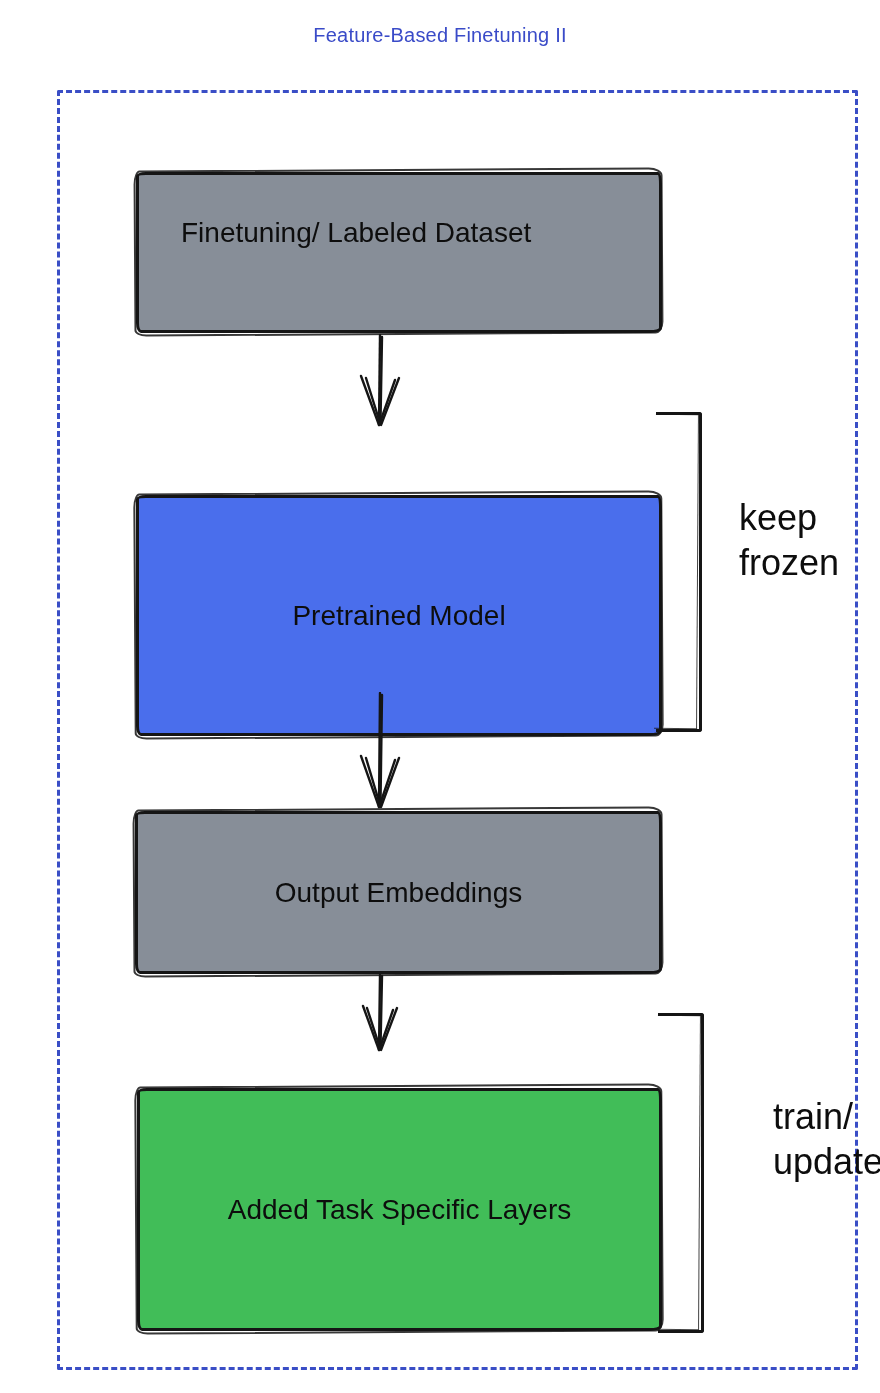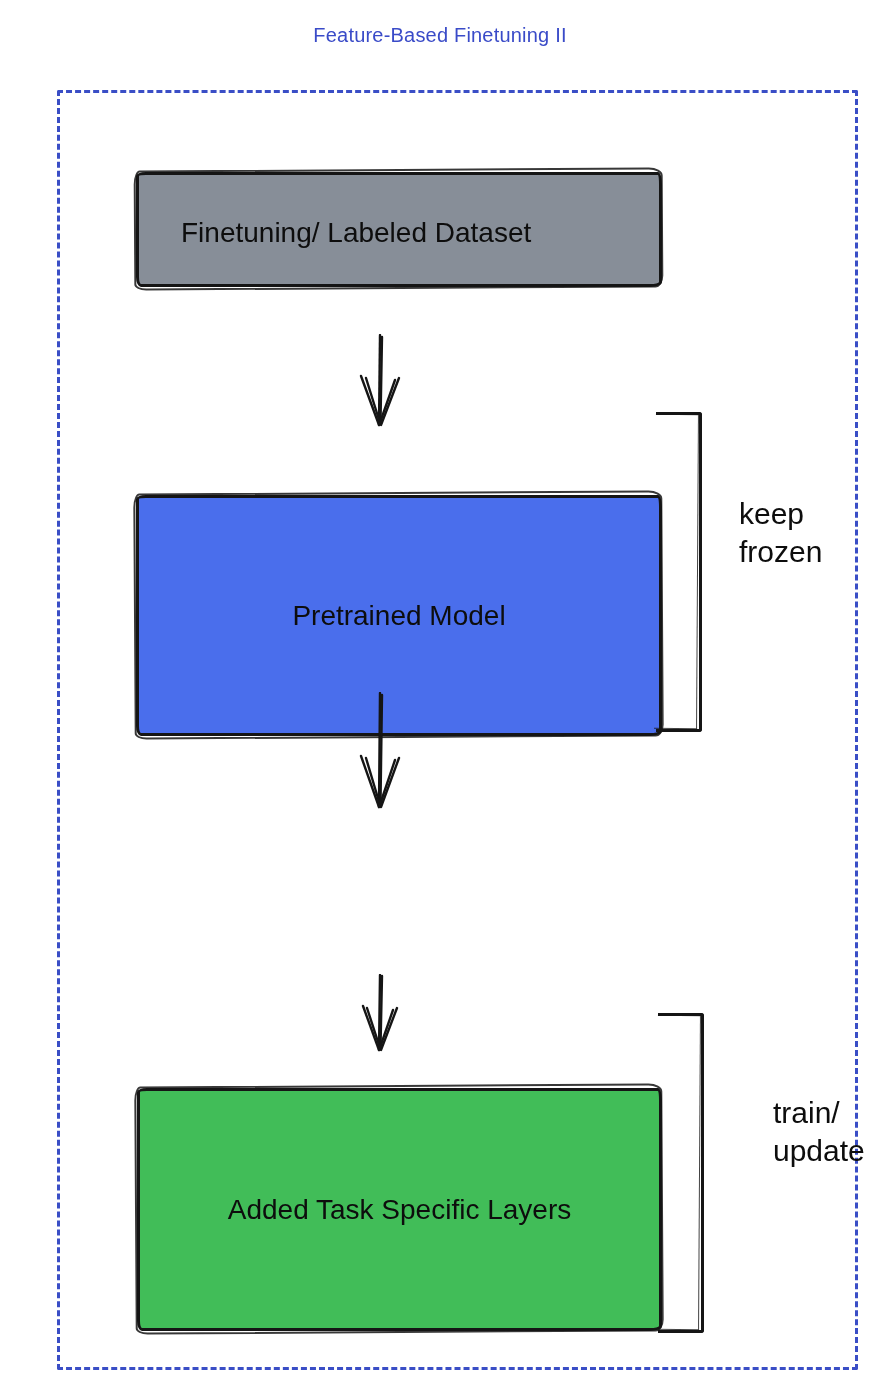"Finetuning/ Labeled Dataset" .node--dataset { height: 115px -> 161px }
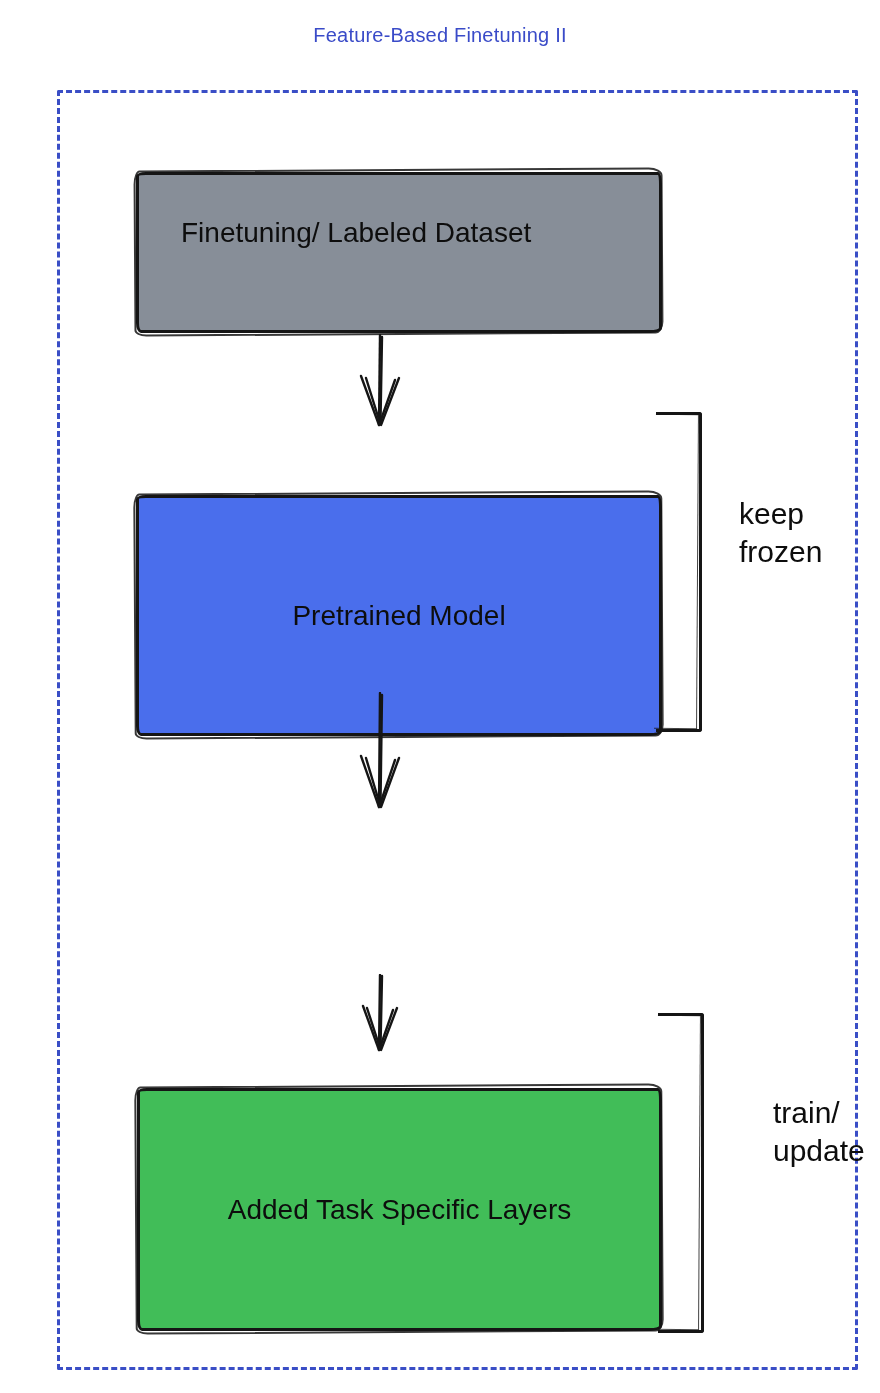"keep frozen" .annotation { font-size: 30px -> 36px }
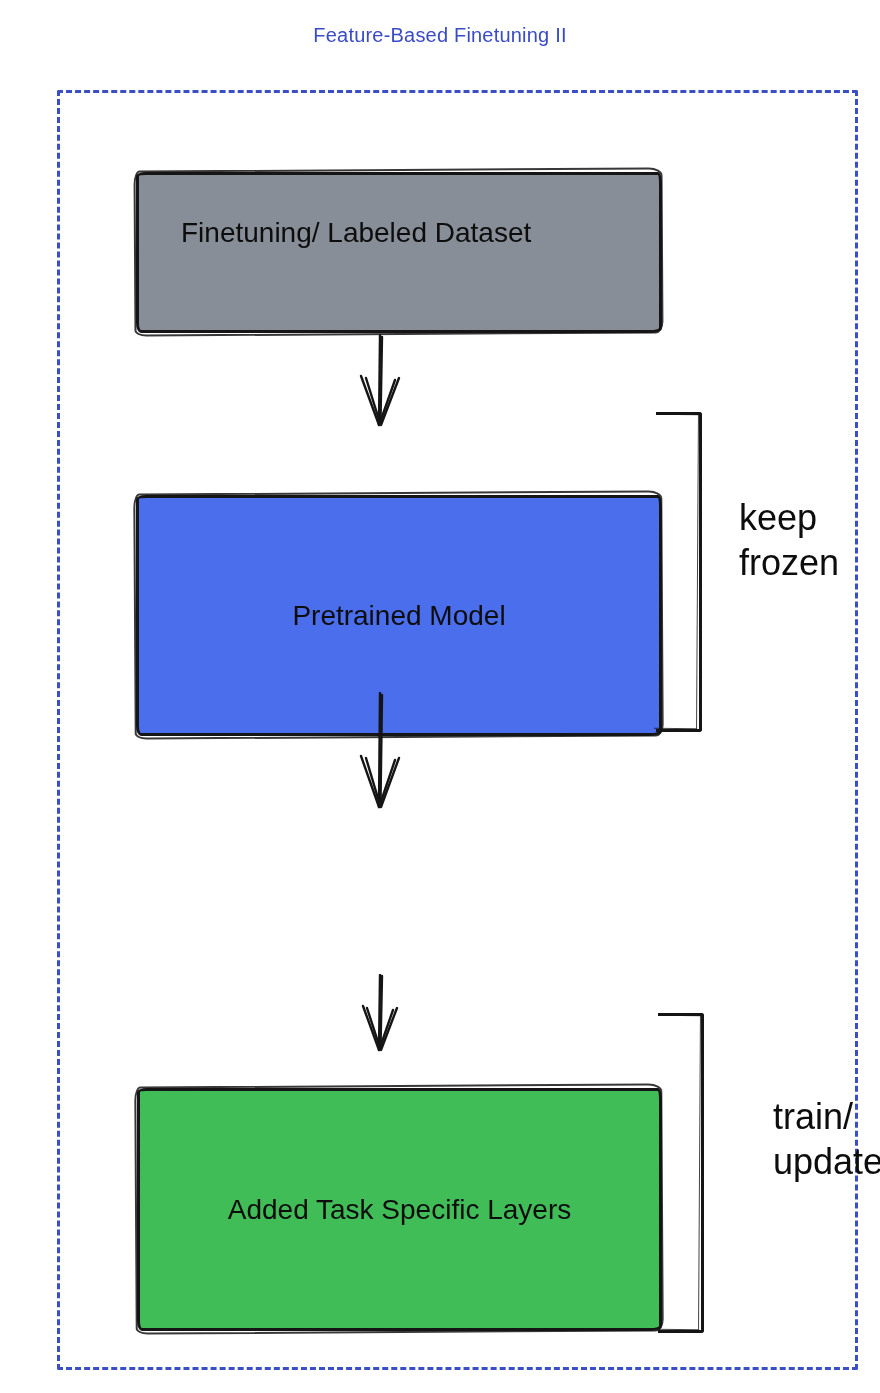"Output Embeddings" div.node { html: none -> <div> <span>Output Embeddings</span> </div> }
